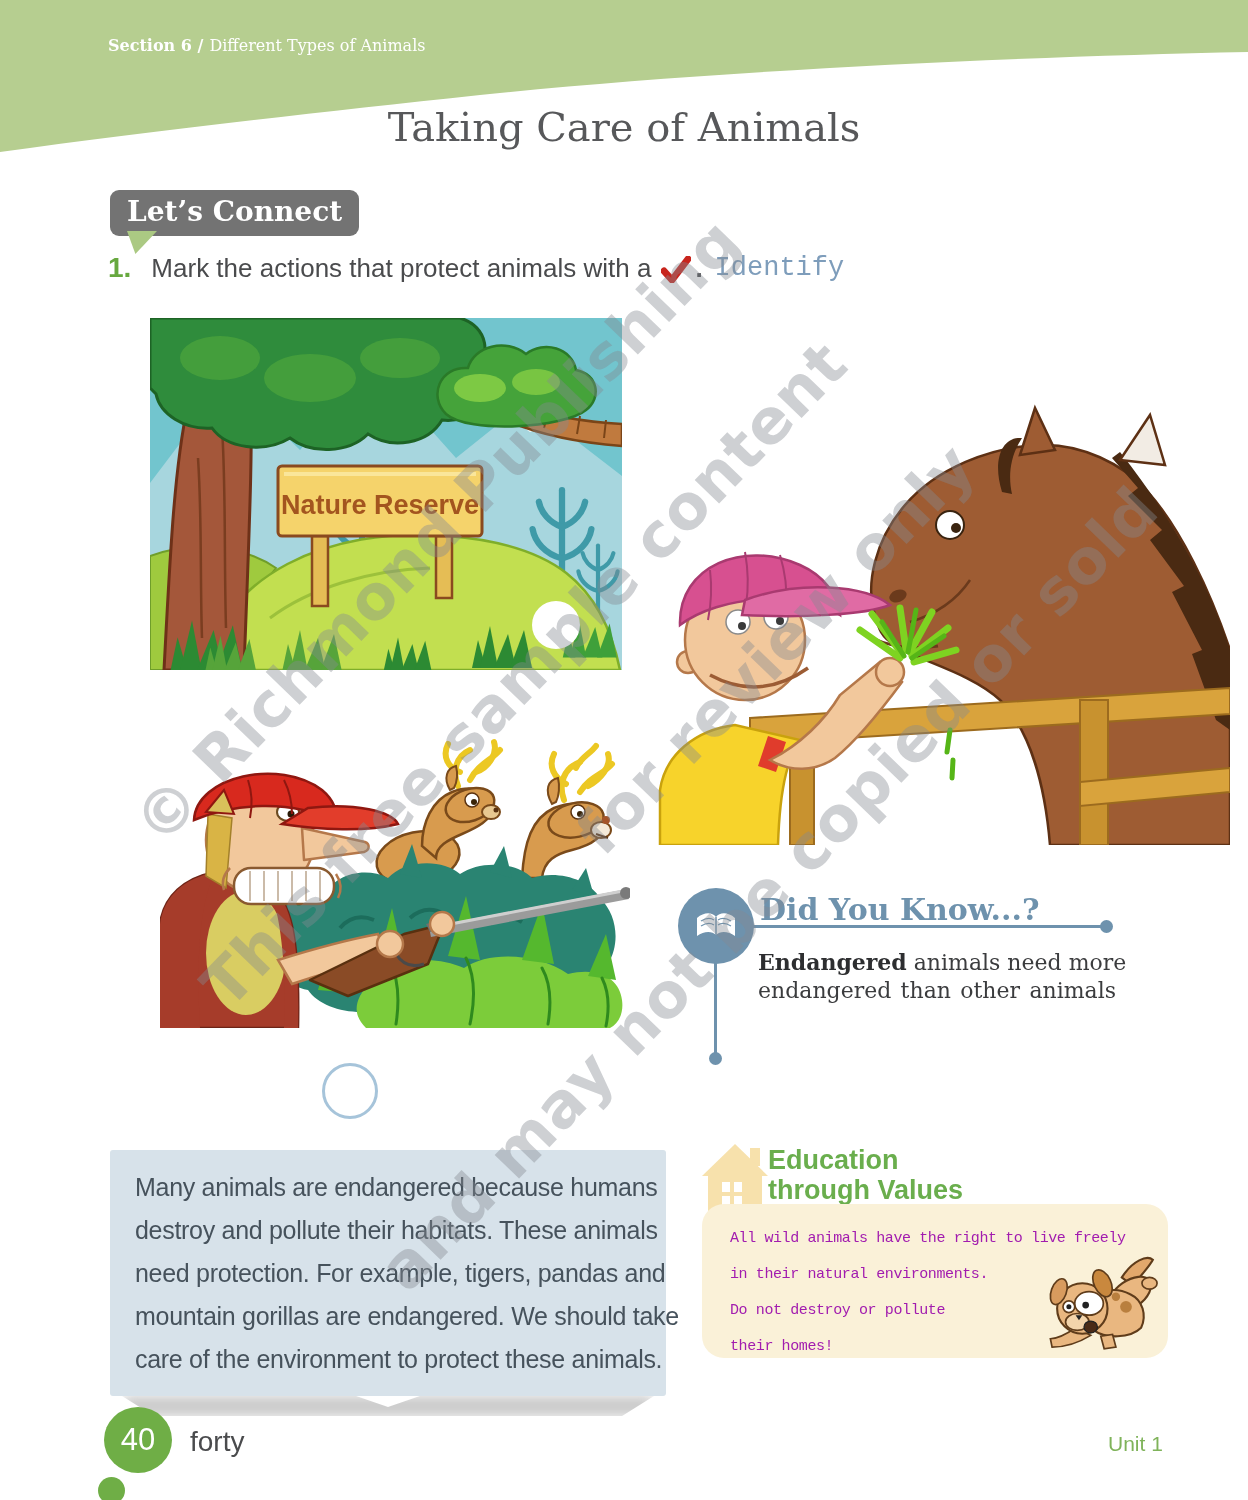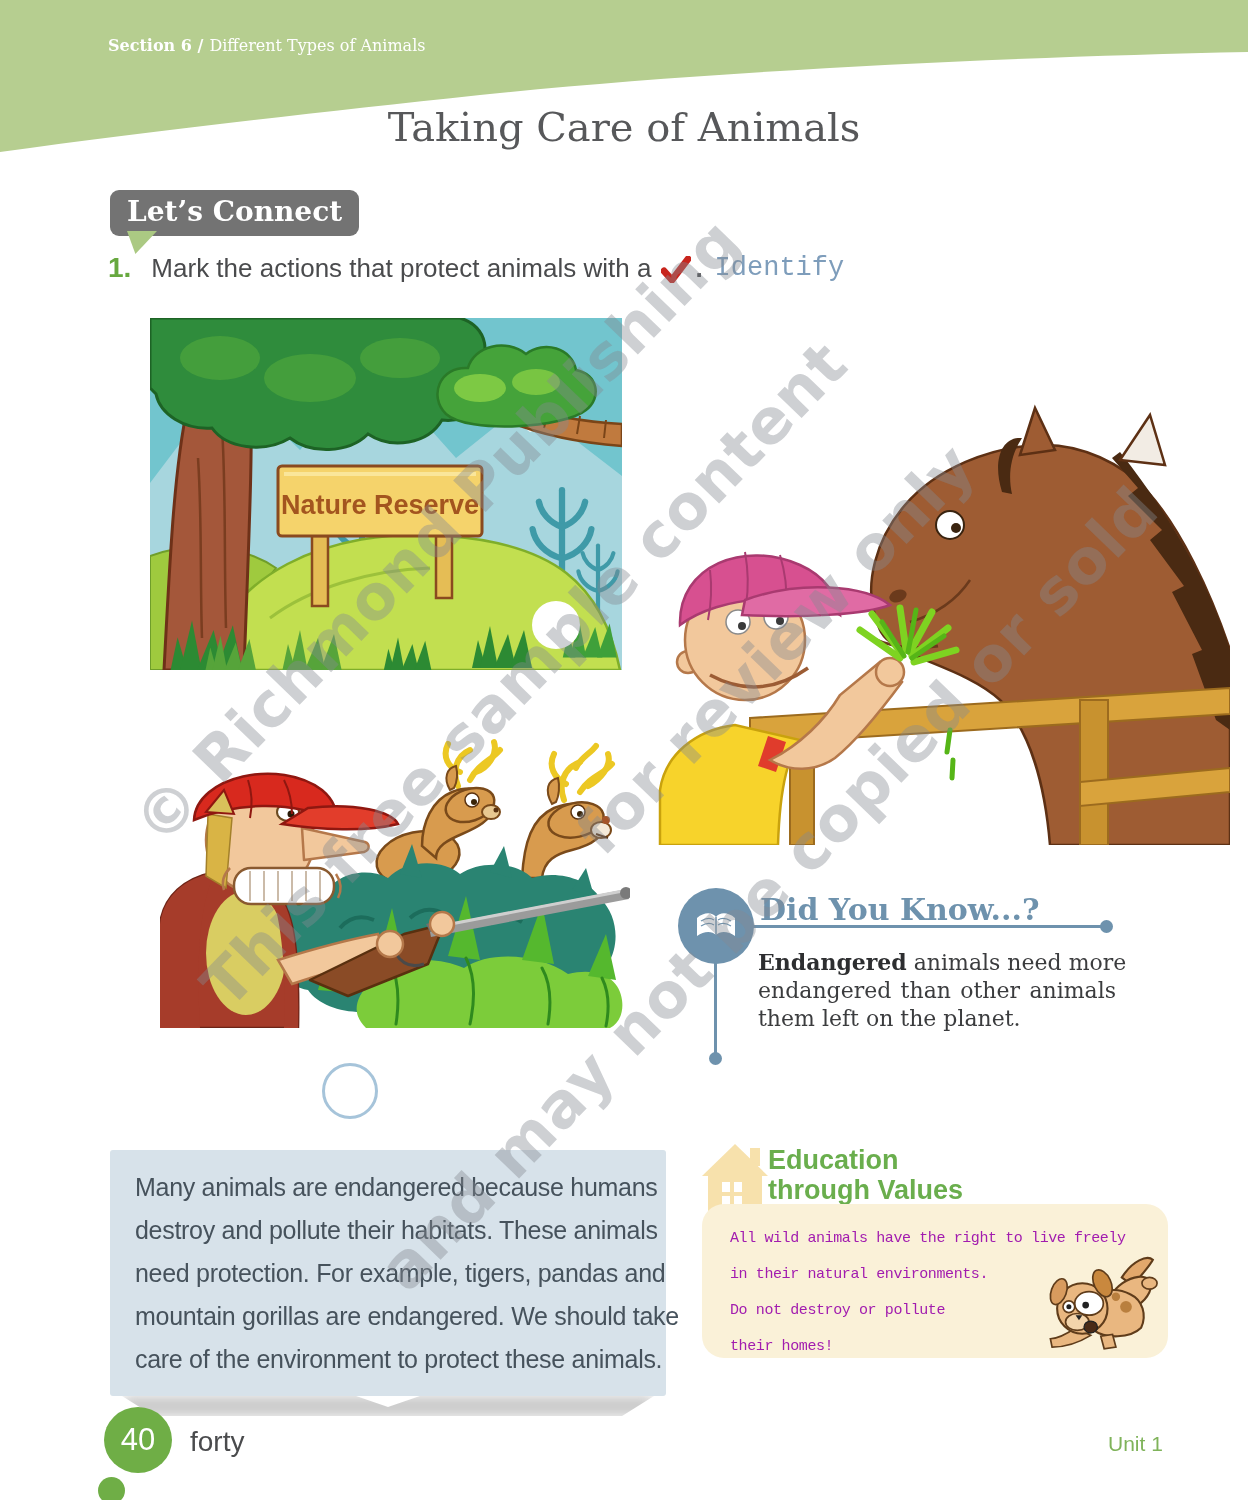"them left on the planet." div.dyk-line { html: <div>them left on the planet.</div> -> none }
